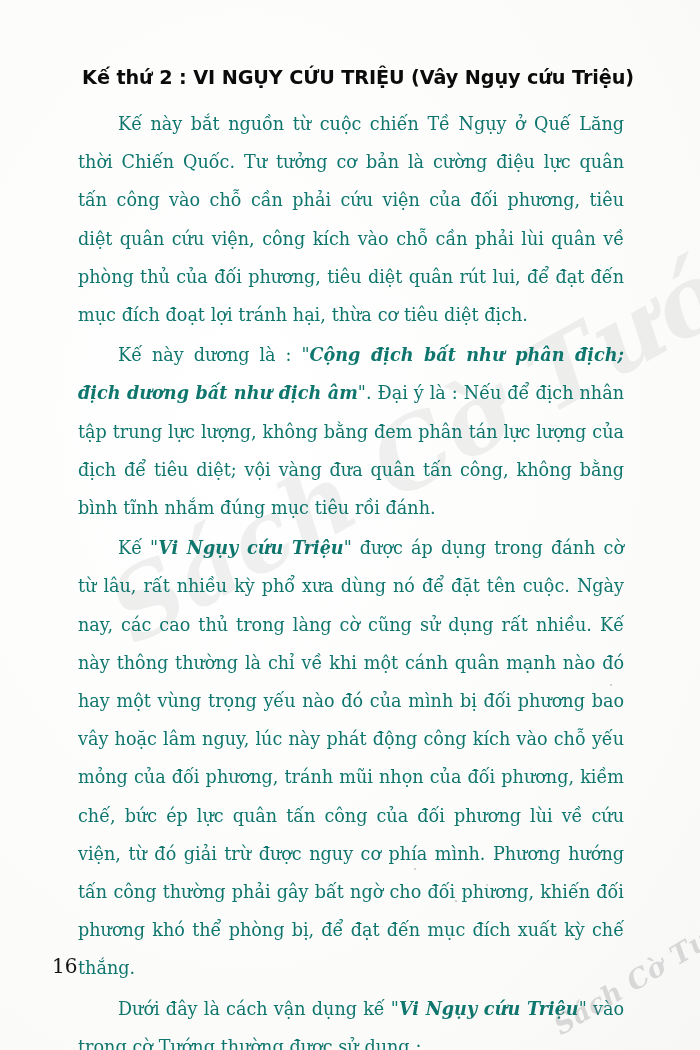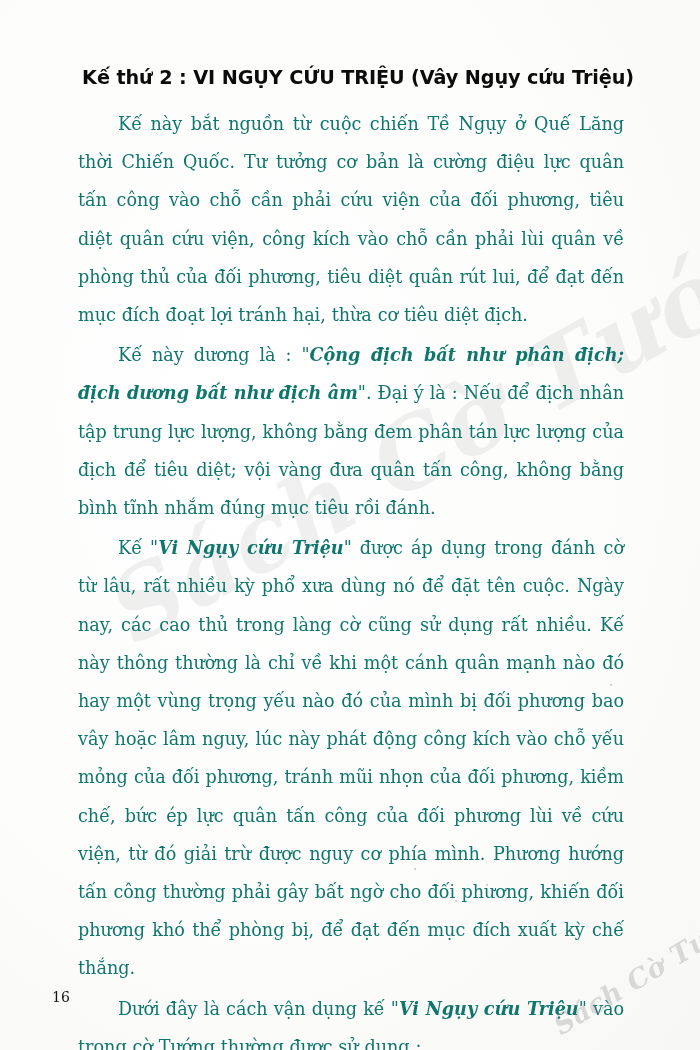"16" .folio { font-size: 14px -> 20px; top: 989px -> 954px }
